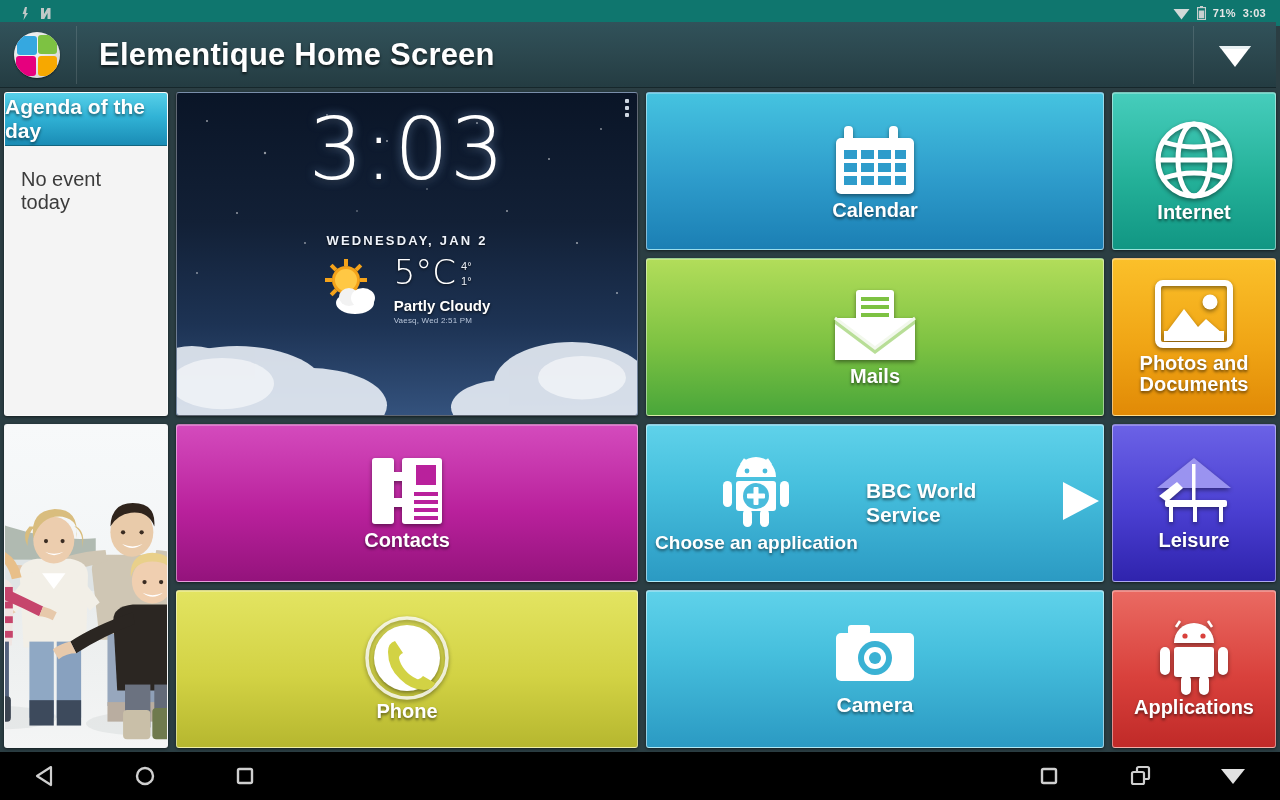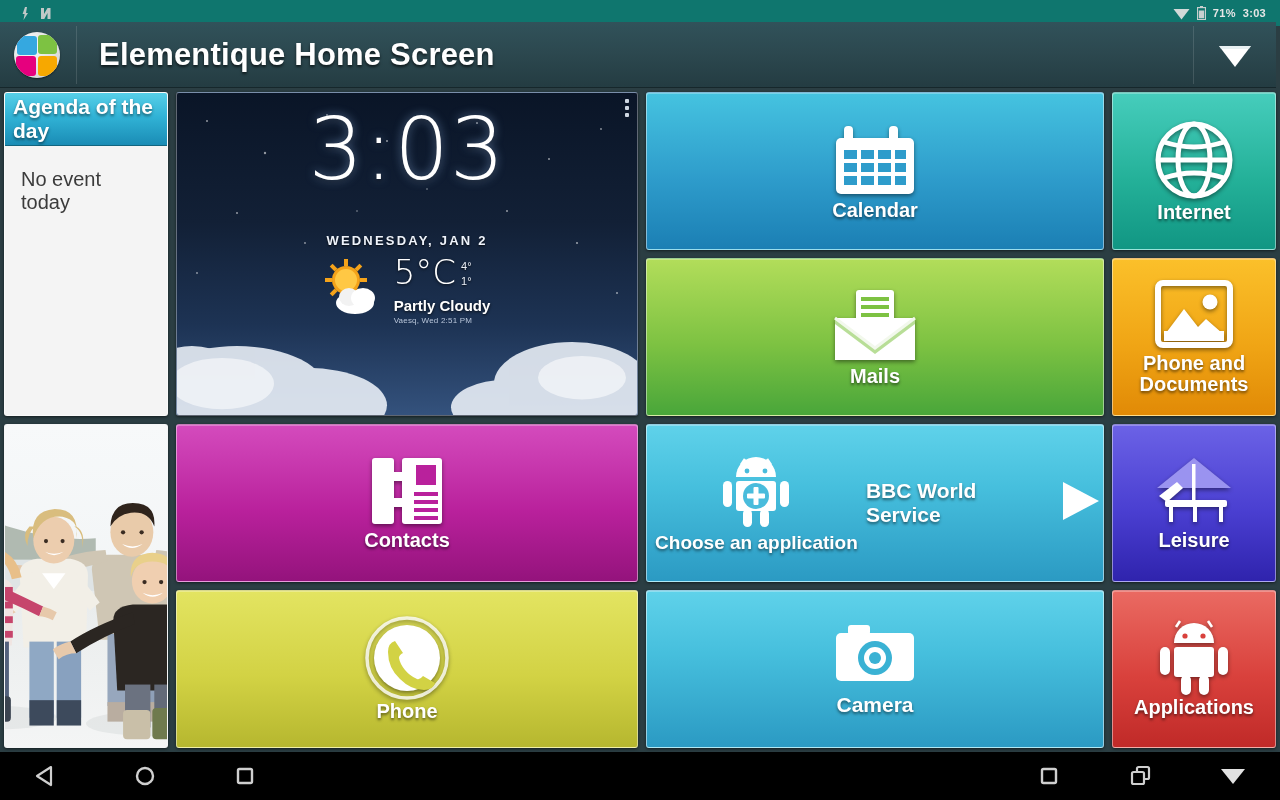"Agenda of the day" #agenda-header { padding-left: 8px -> none }
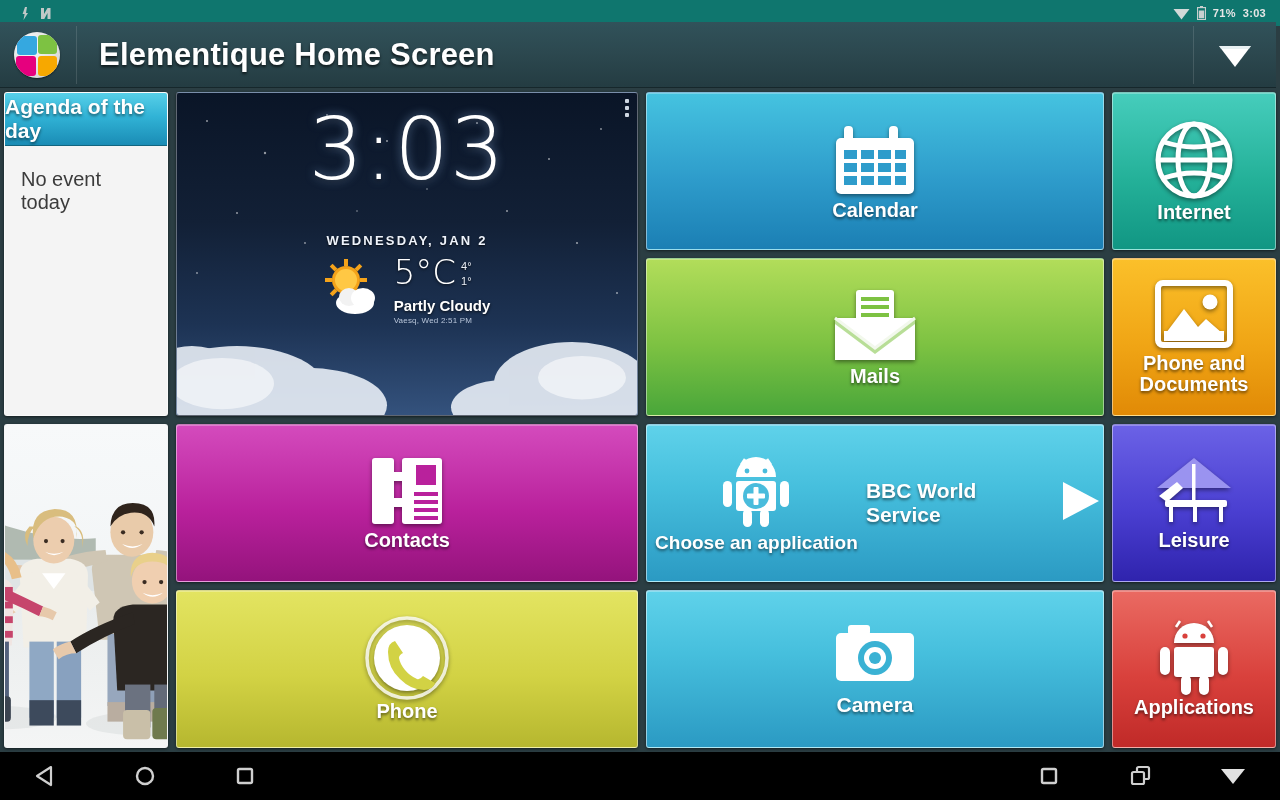"Phone and Documents" div.tile-label { text: Phone -> Photos }
